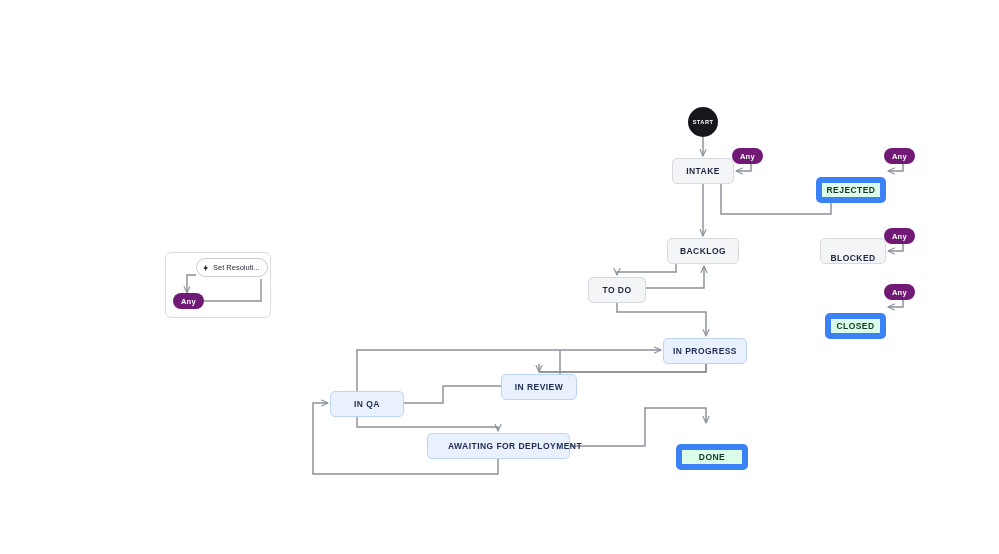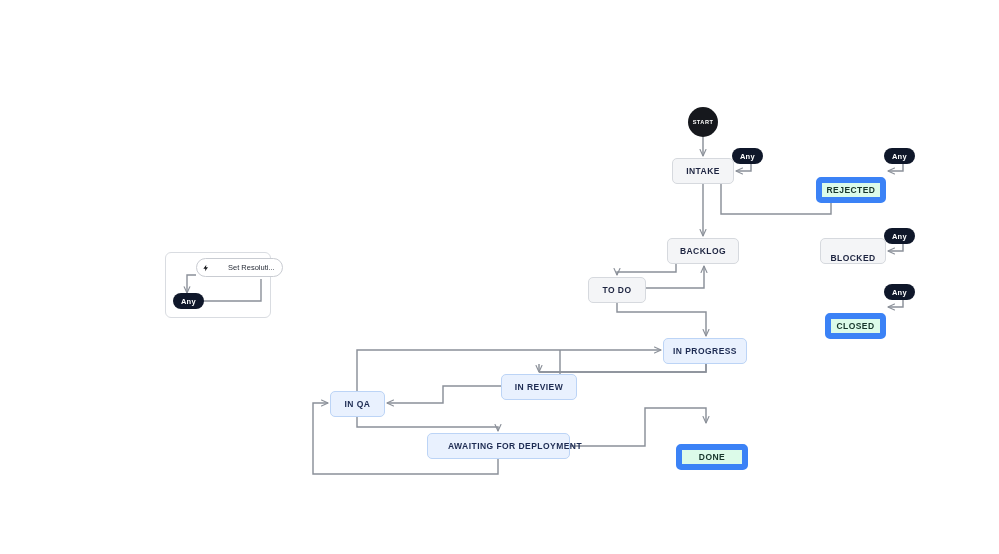"Any" .any-badge { background: #0f172a -> #701a75 }
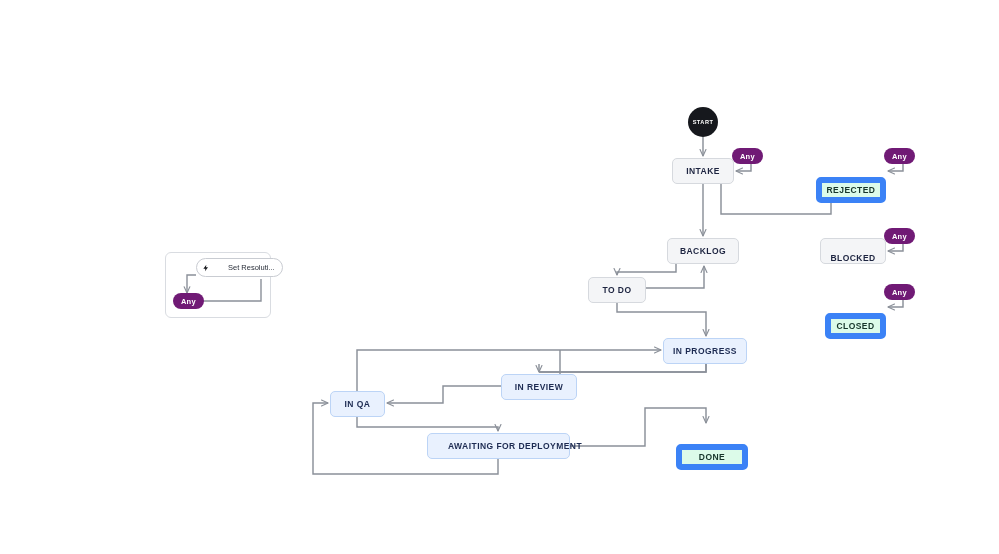"Set Resoluti..." .rule-pill { gap: 18px -> 3px }
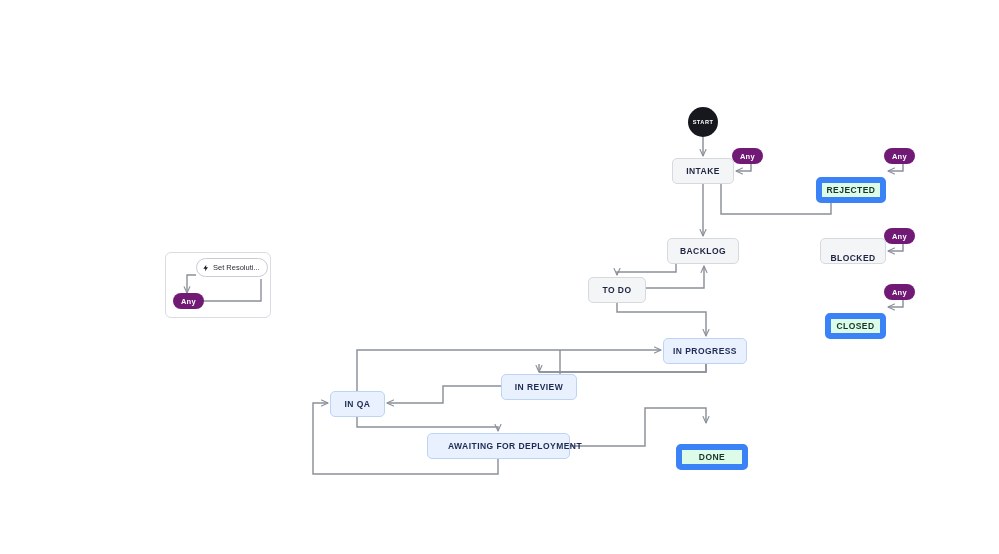"IN QA" div.node { width: 55px -> 74px }
